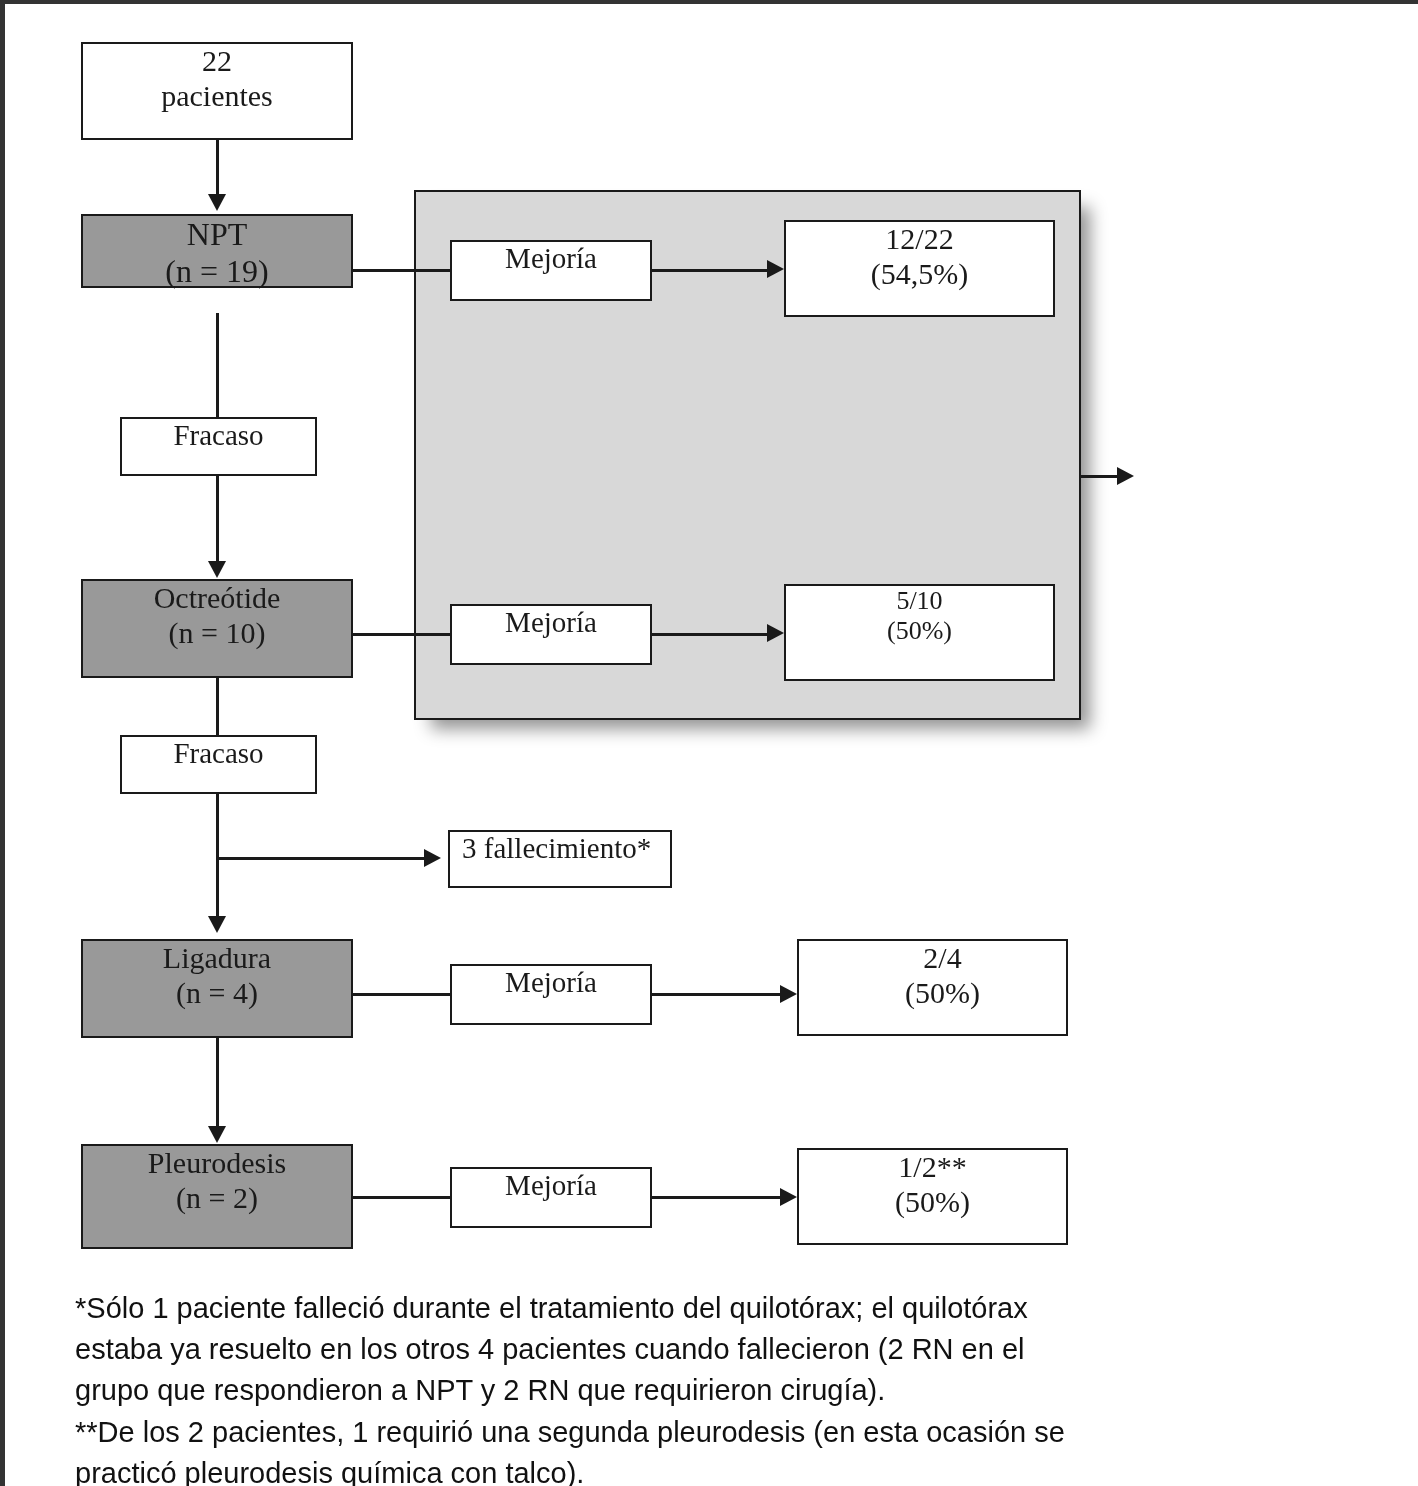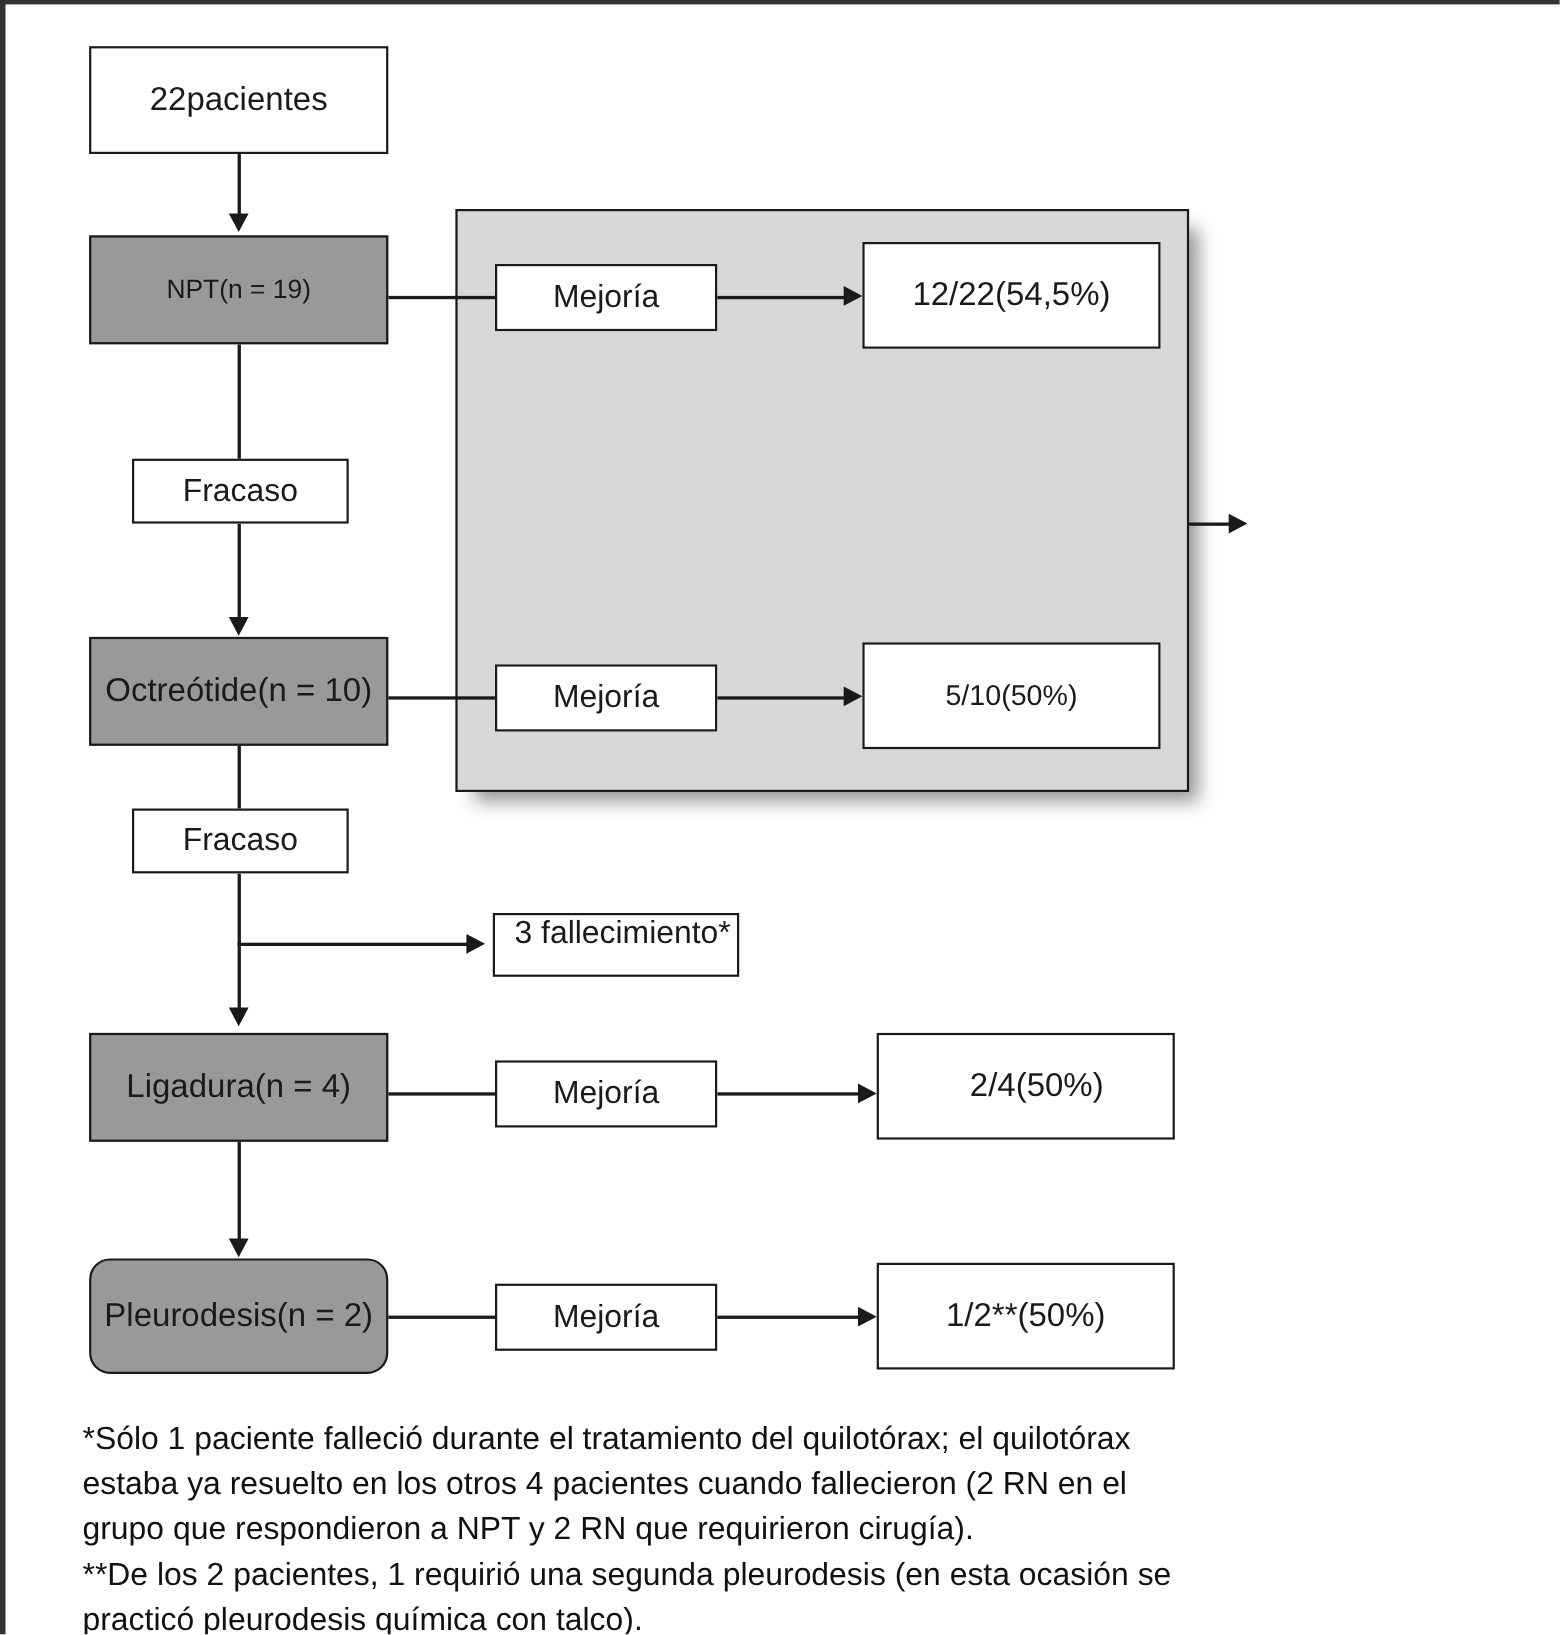"22" .node { flex-direction: row -> column; font-family: none -> Liberation Serif, serif; justify-content: center -> flex-start }
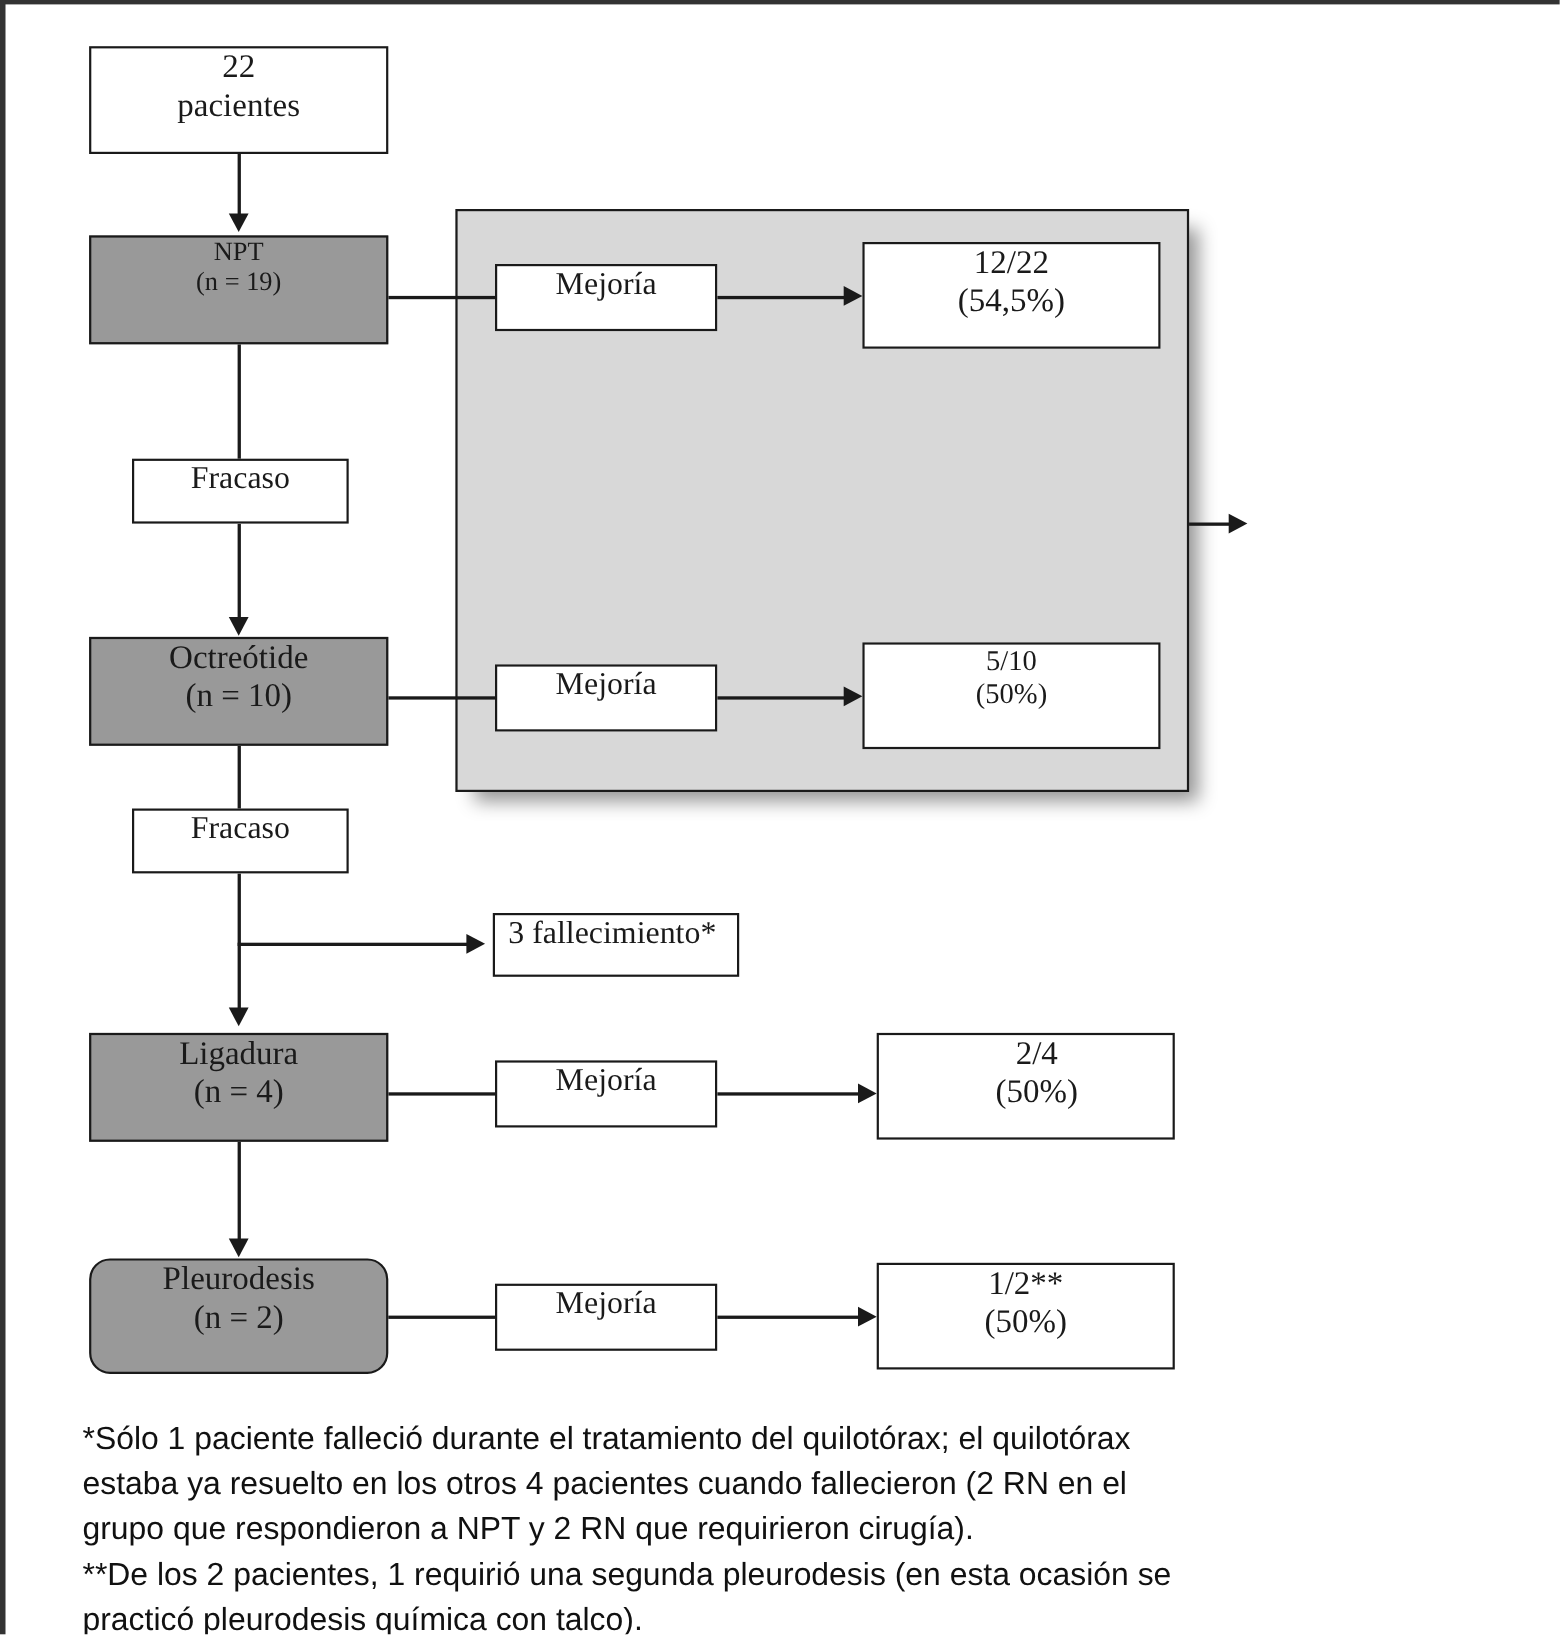"NPT" div.node { font-size: 24px -> 32px; height: 99px -> 74px }
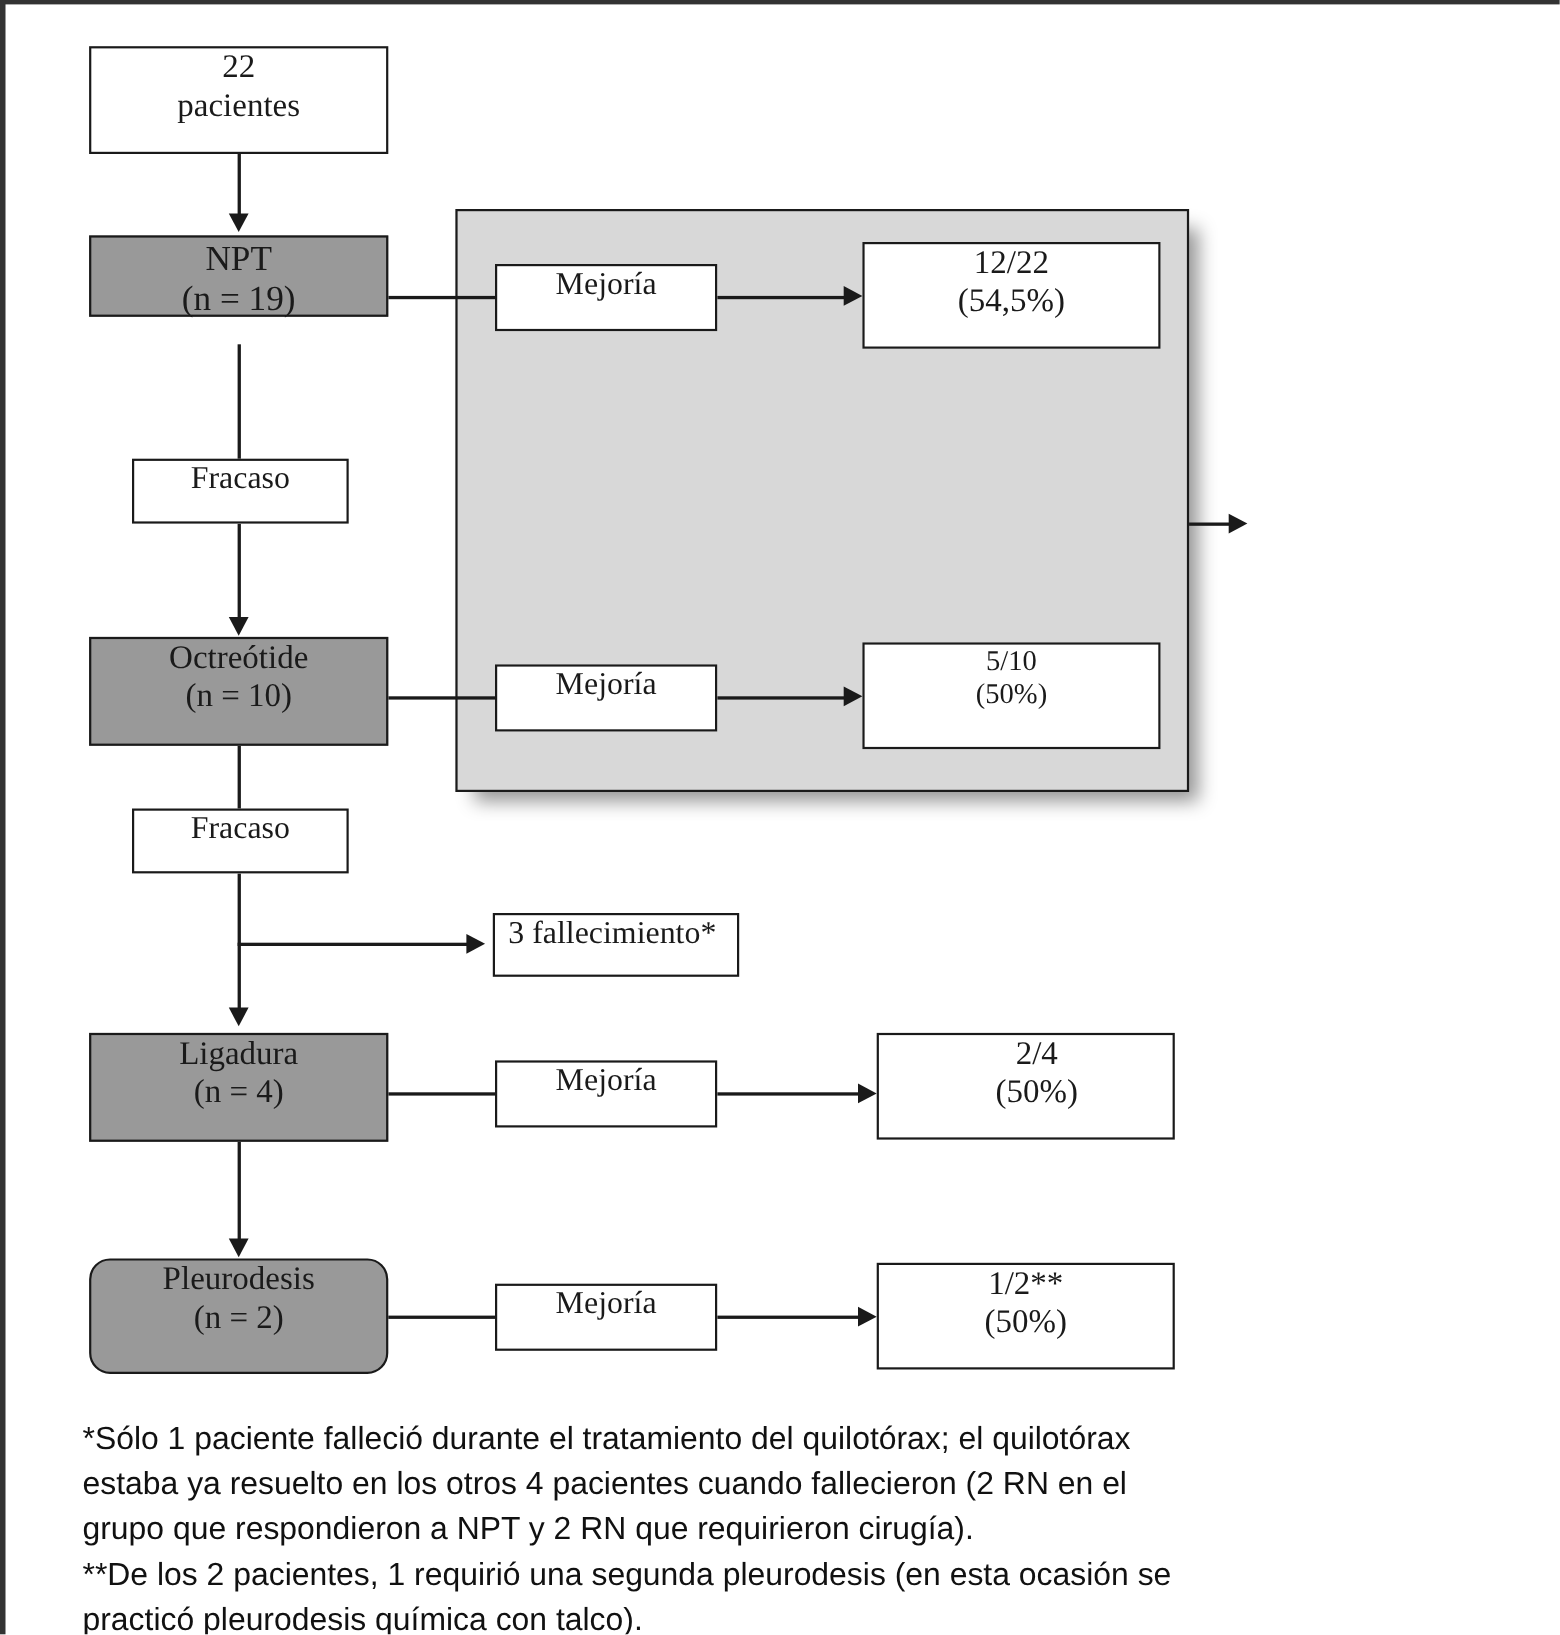"Pleurodesis" div.node { border-radius: 19px -> none }
